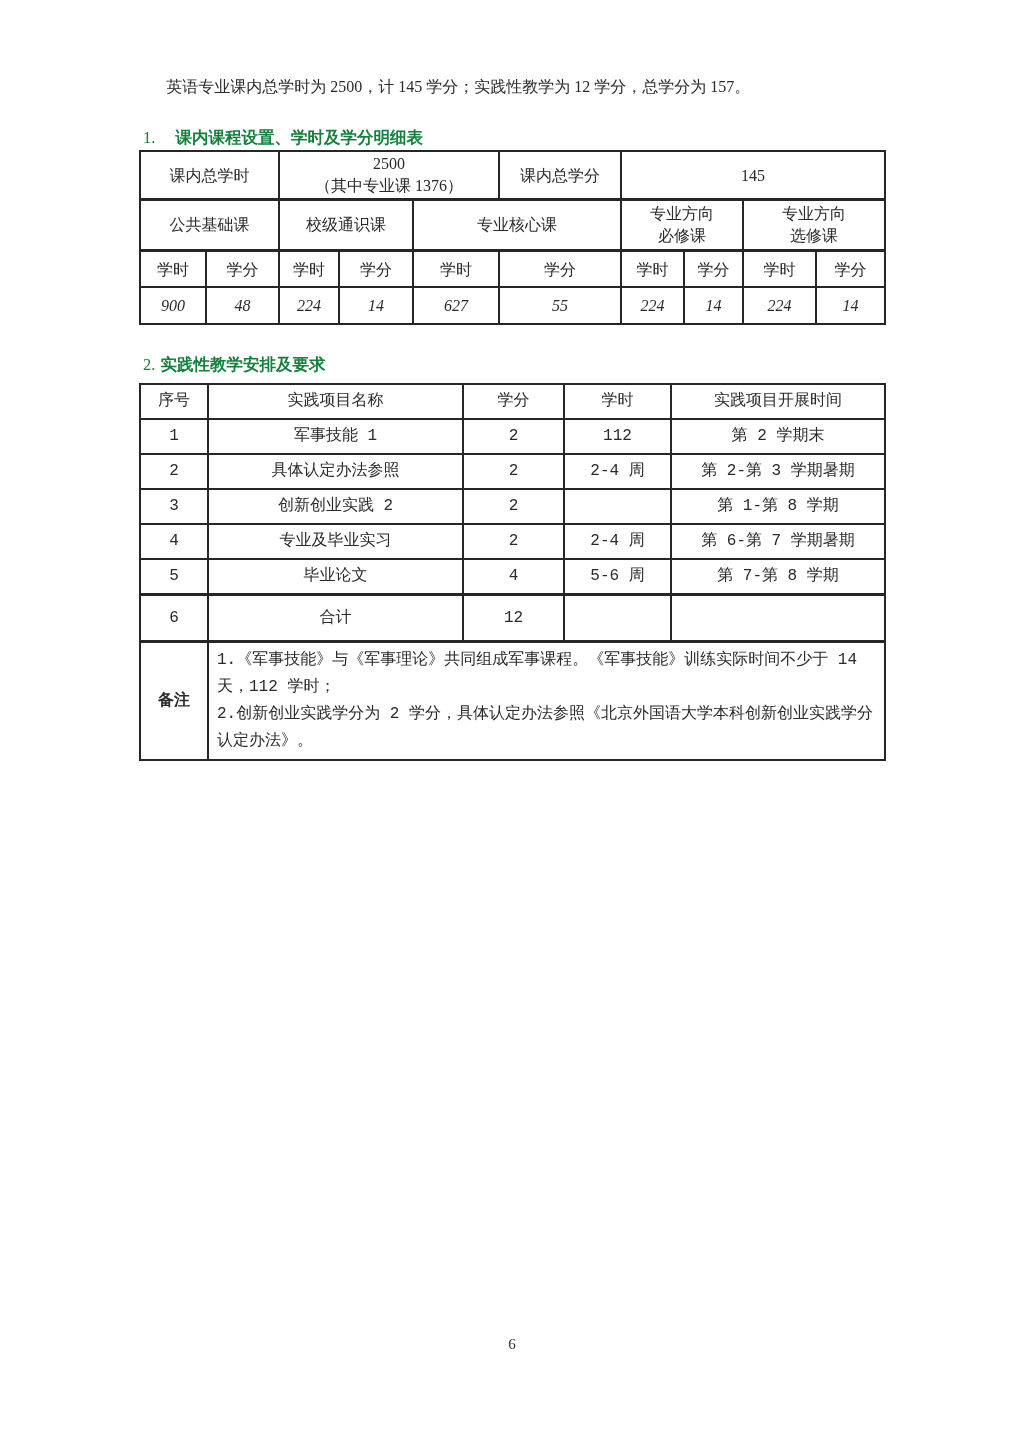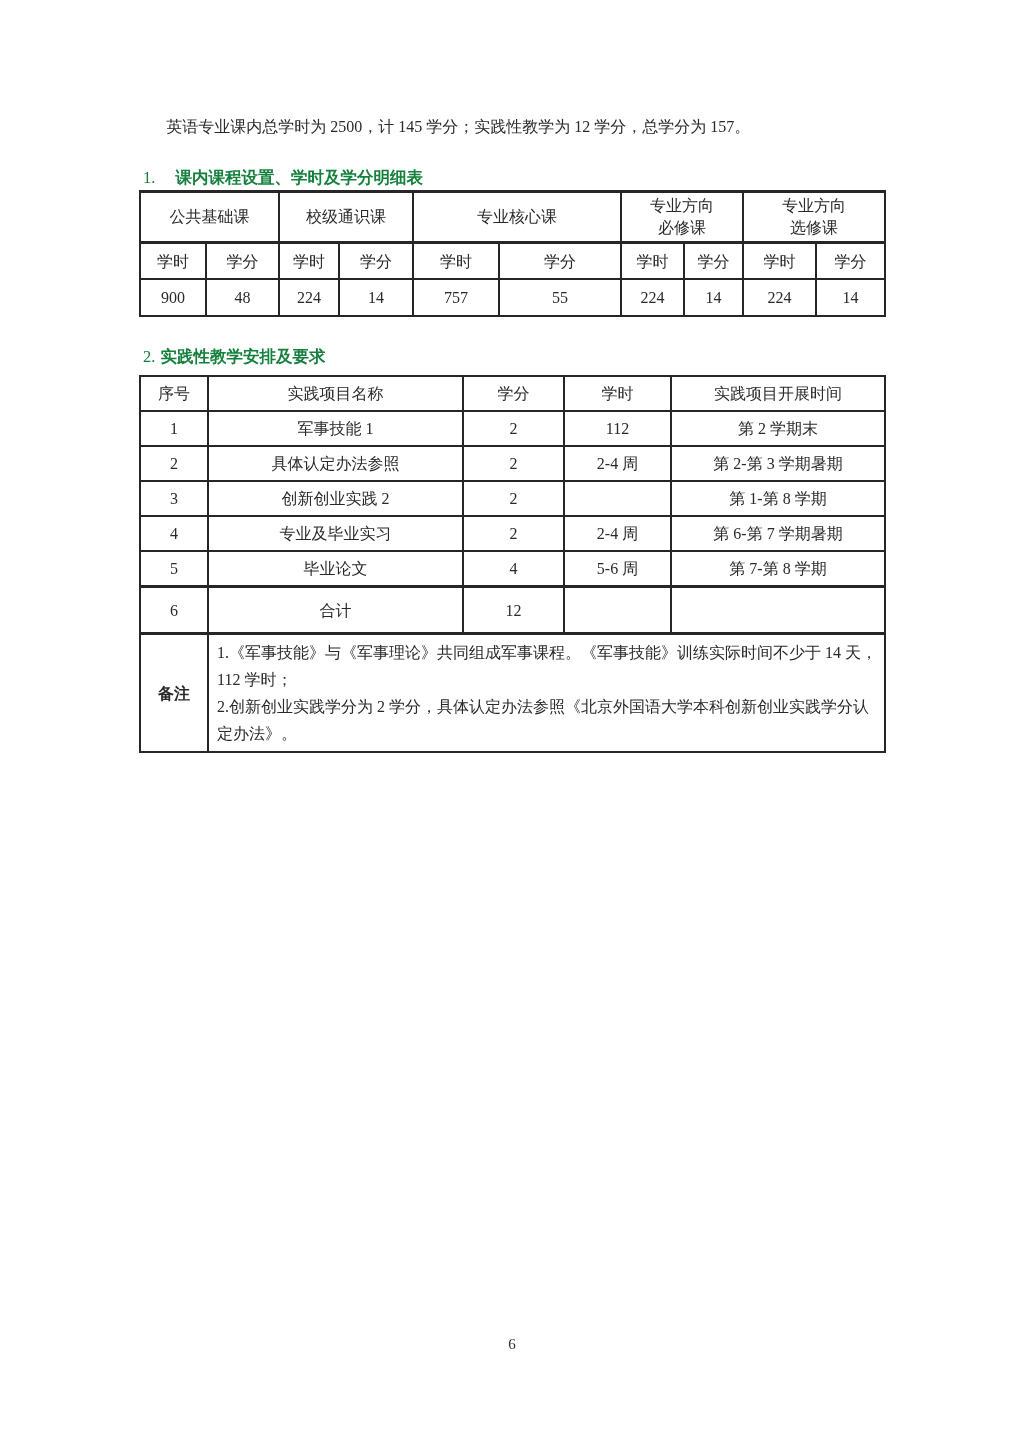"英语专业课内总学时为 2500，计 145 学分；实践性教学为 12" .intro { padding-top: 116px -> 76px }
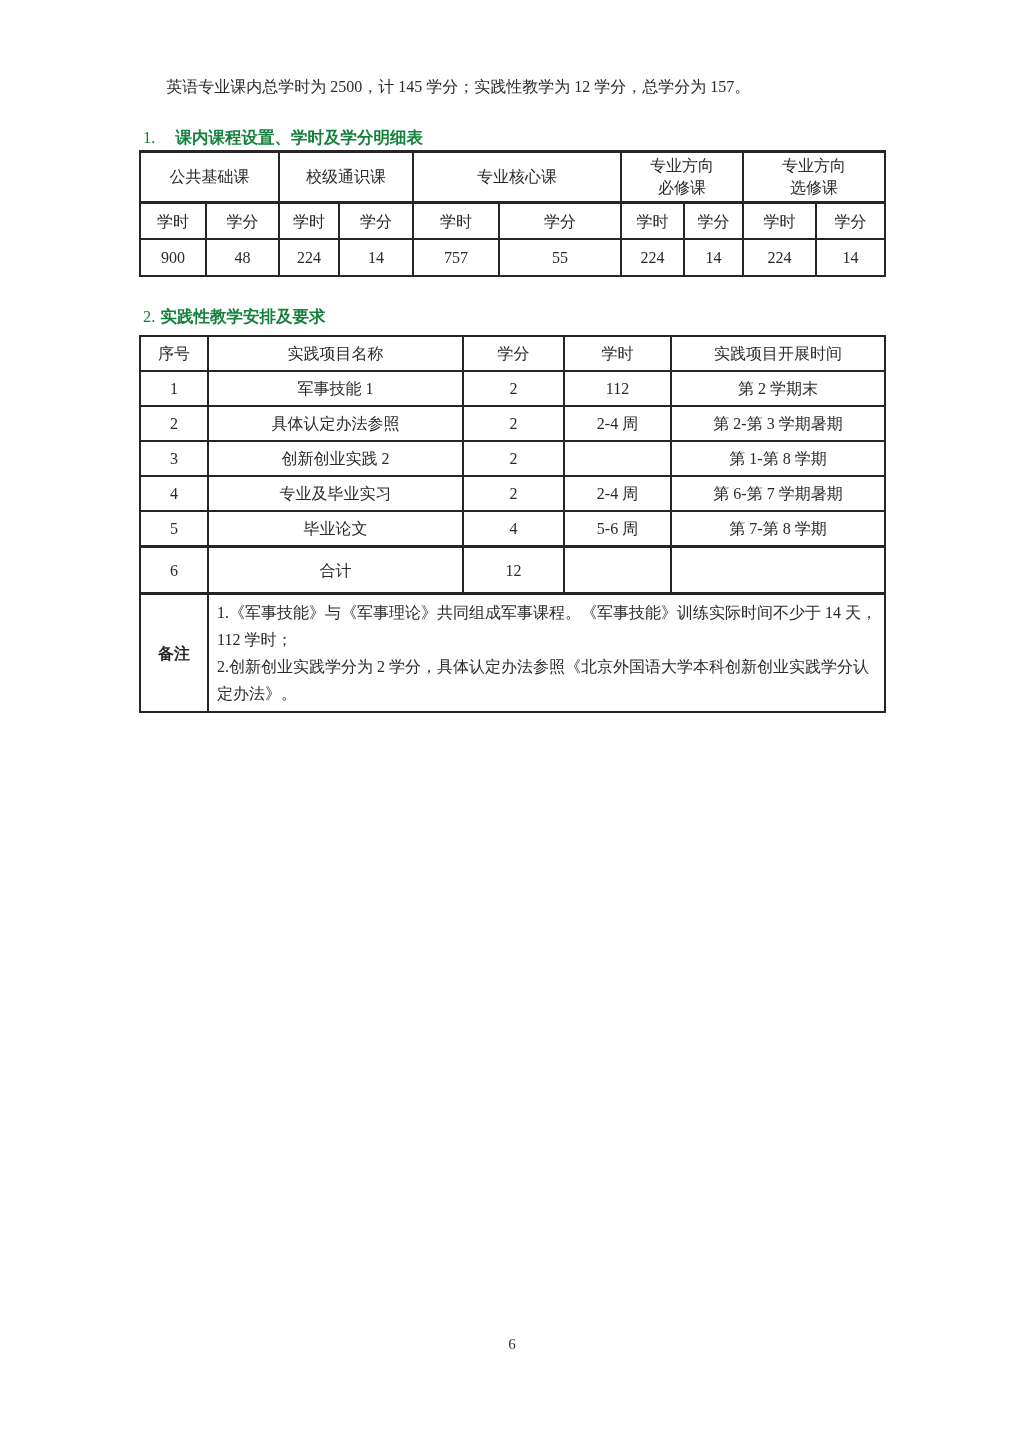"课内总学时" tr.r1 { html: none -> <tr> <td>课内总学时</td> <td> <div>2500</div> <div>（其中专业课 1376）</div> </td> <td>课内总学分</td> <td>145</td> </tr> }
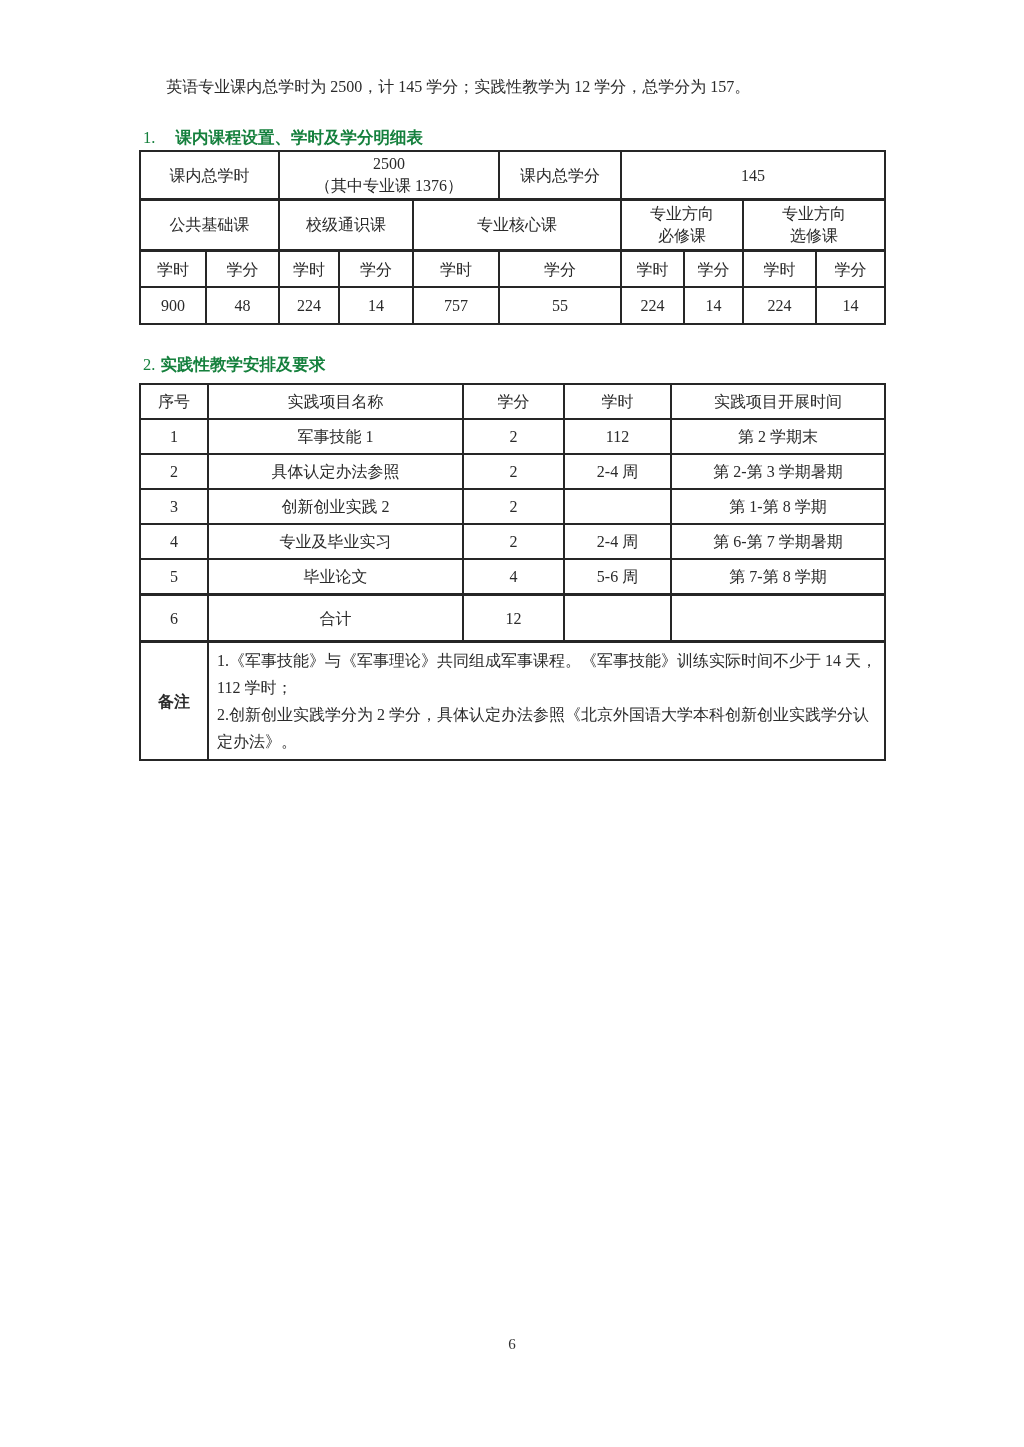"900" .t1 .r4 td { font-style: none -> italic }
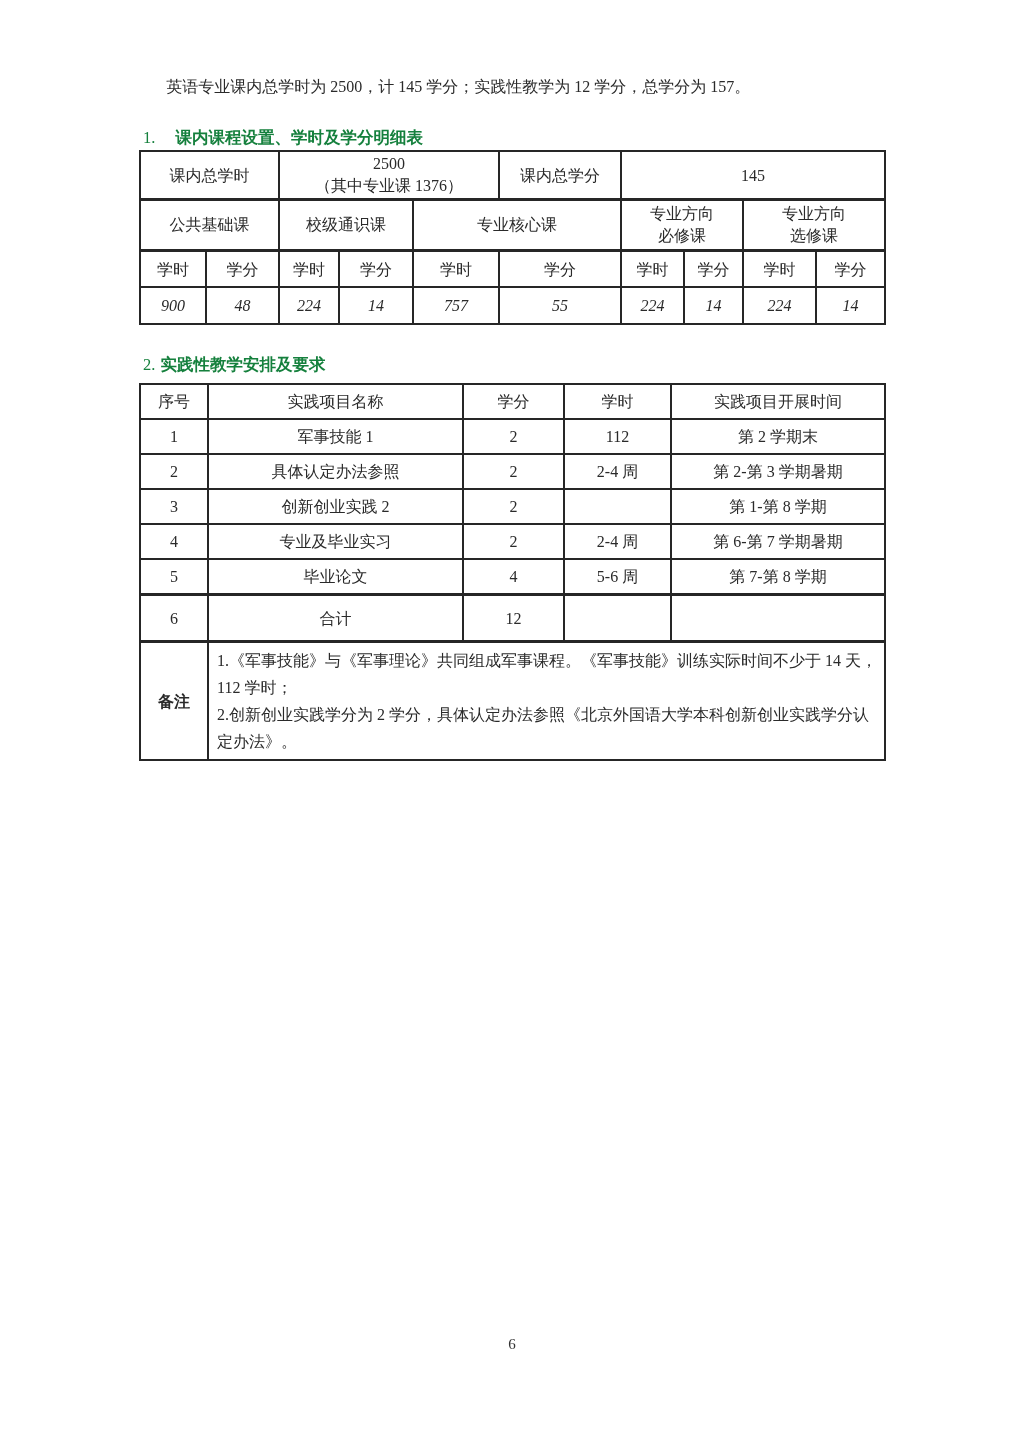"757" td { text: 757 -> 627 }
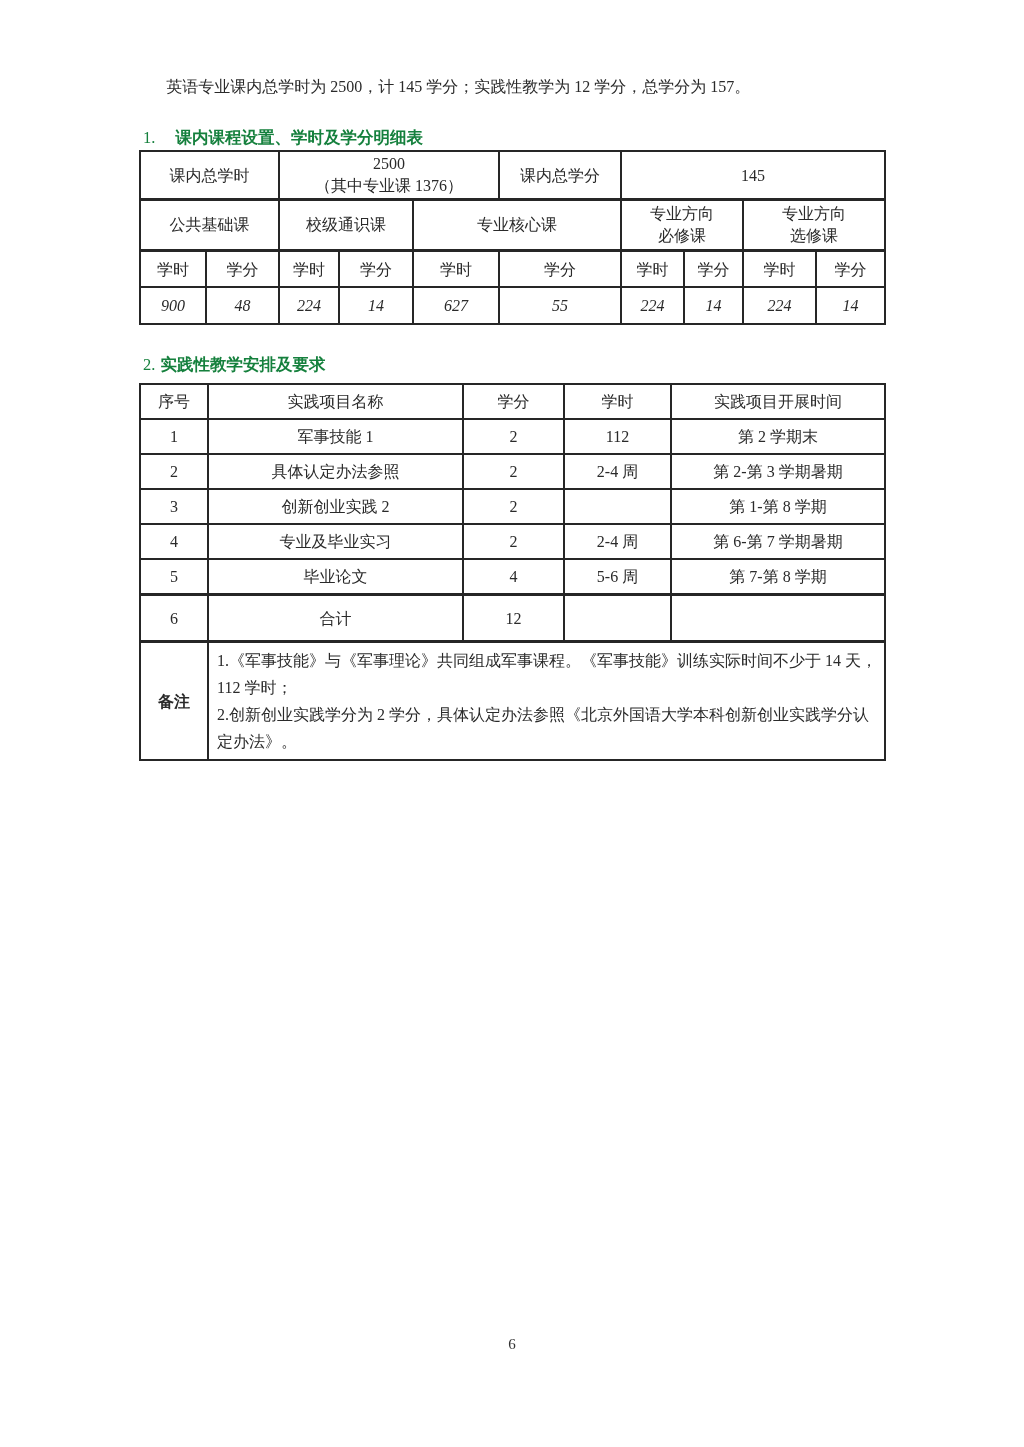"序号" .t2 { font-family: none -> Liberation Mono, monospace }
